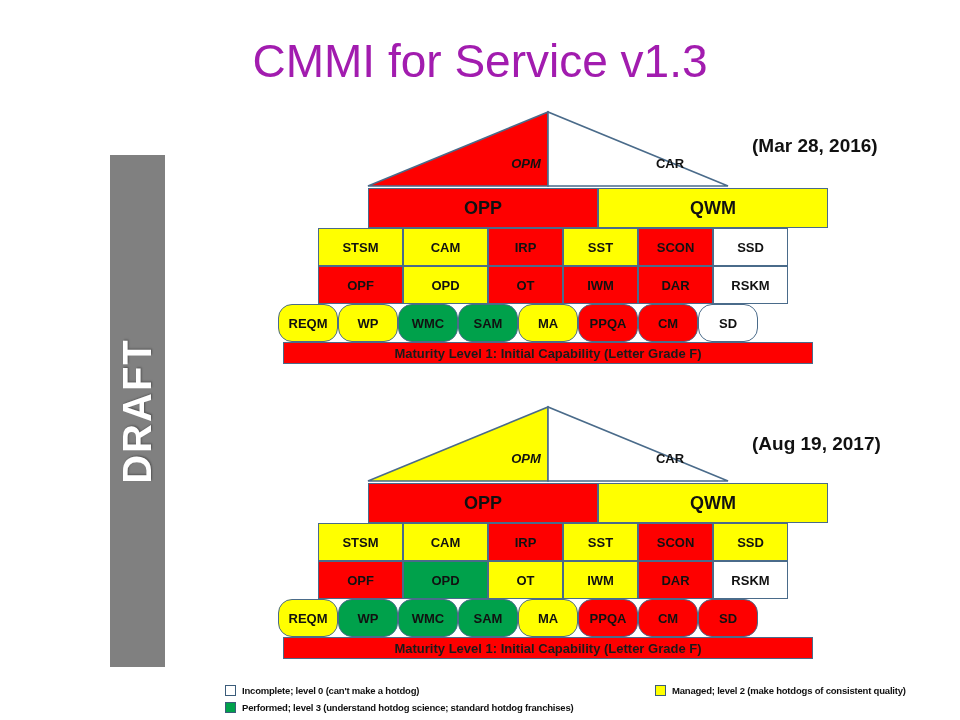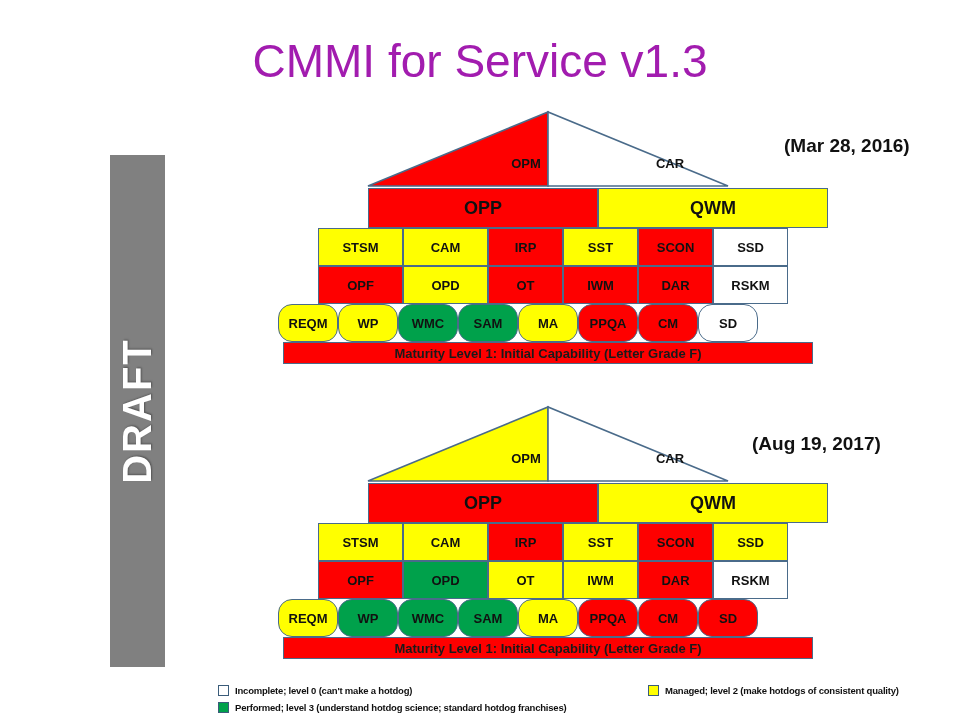"(Mar 28, 2016)" #date-1 { left: 784px -> 752px }
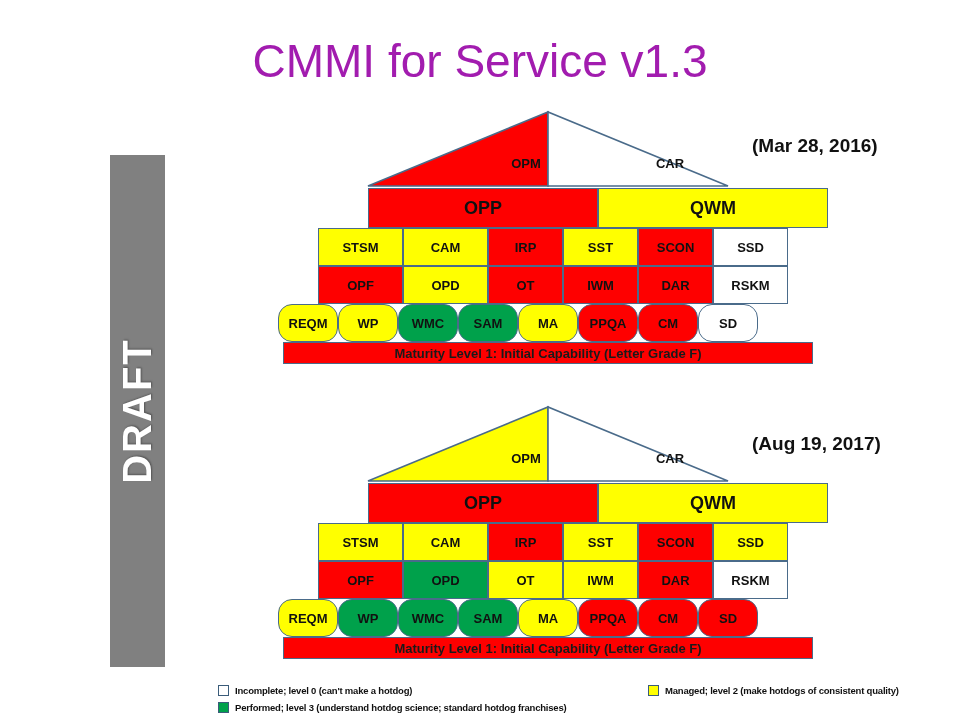"OPM" .roof-label.left { font-style: none -> italic }
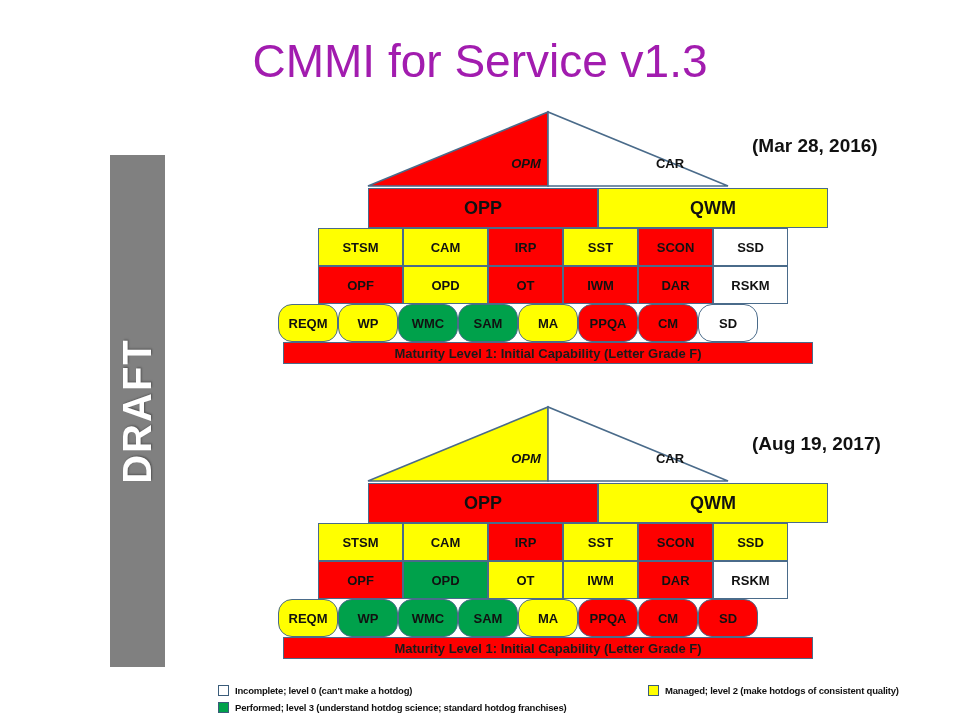"Incomplete; level 0 (can't make" #legend { left: 218px -> 225px }
